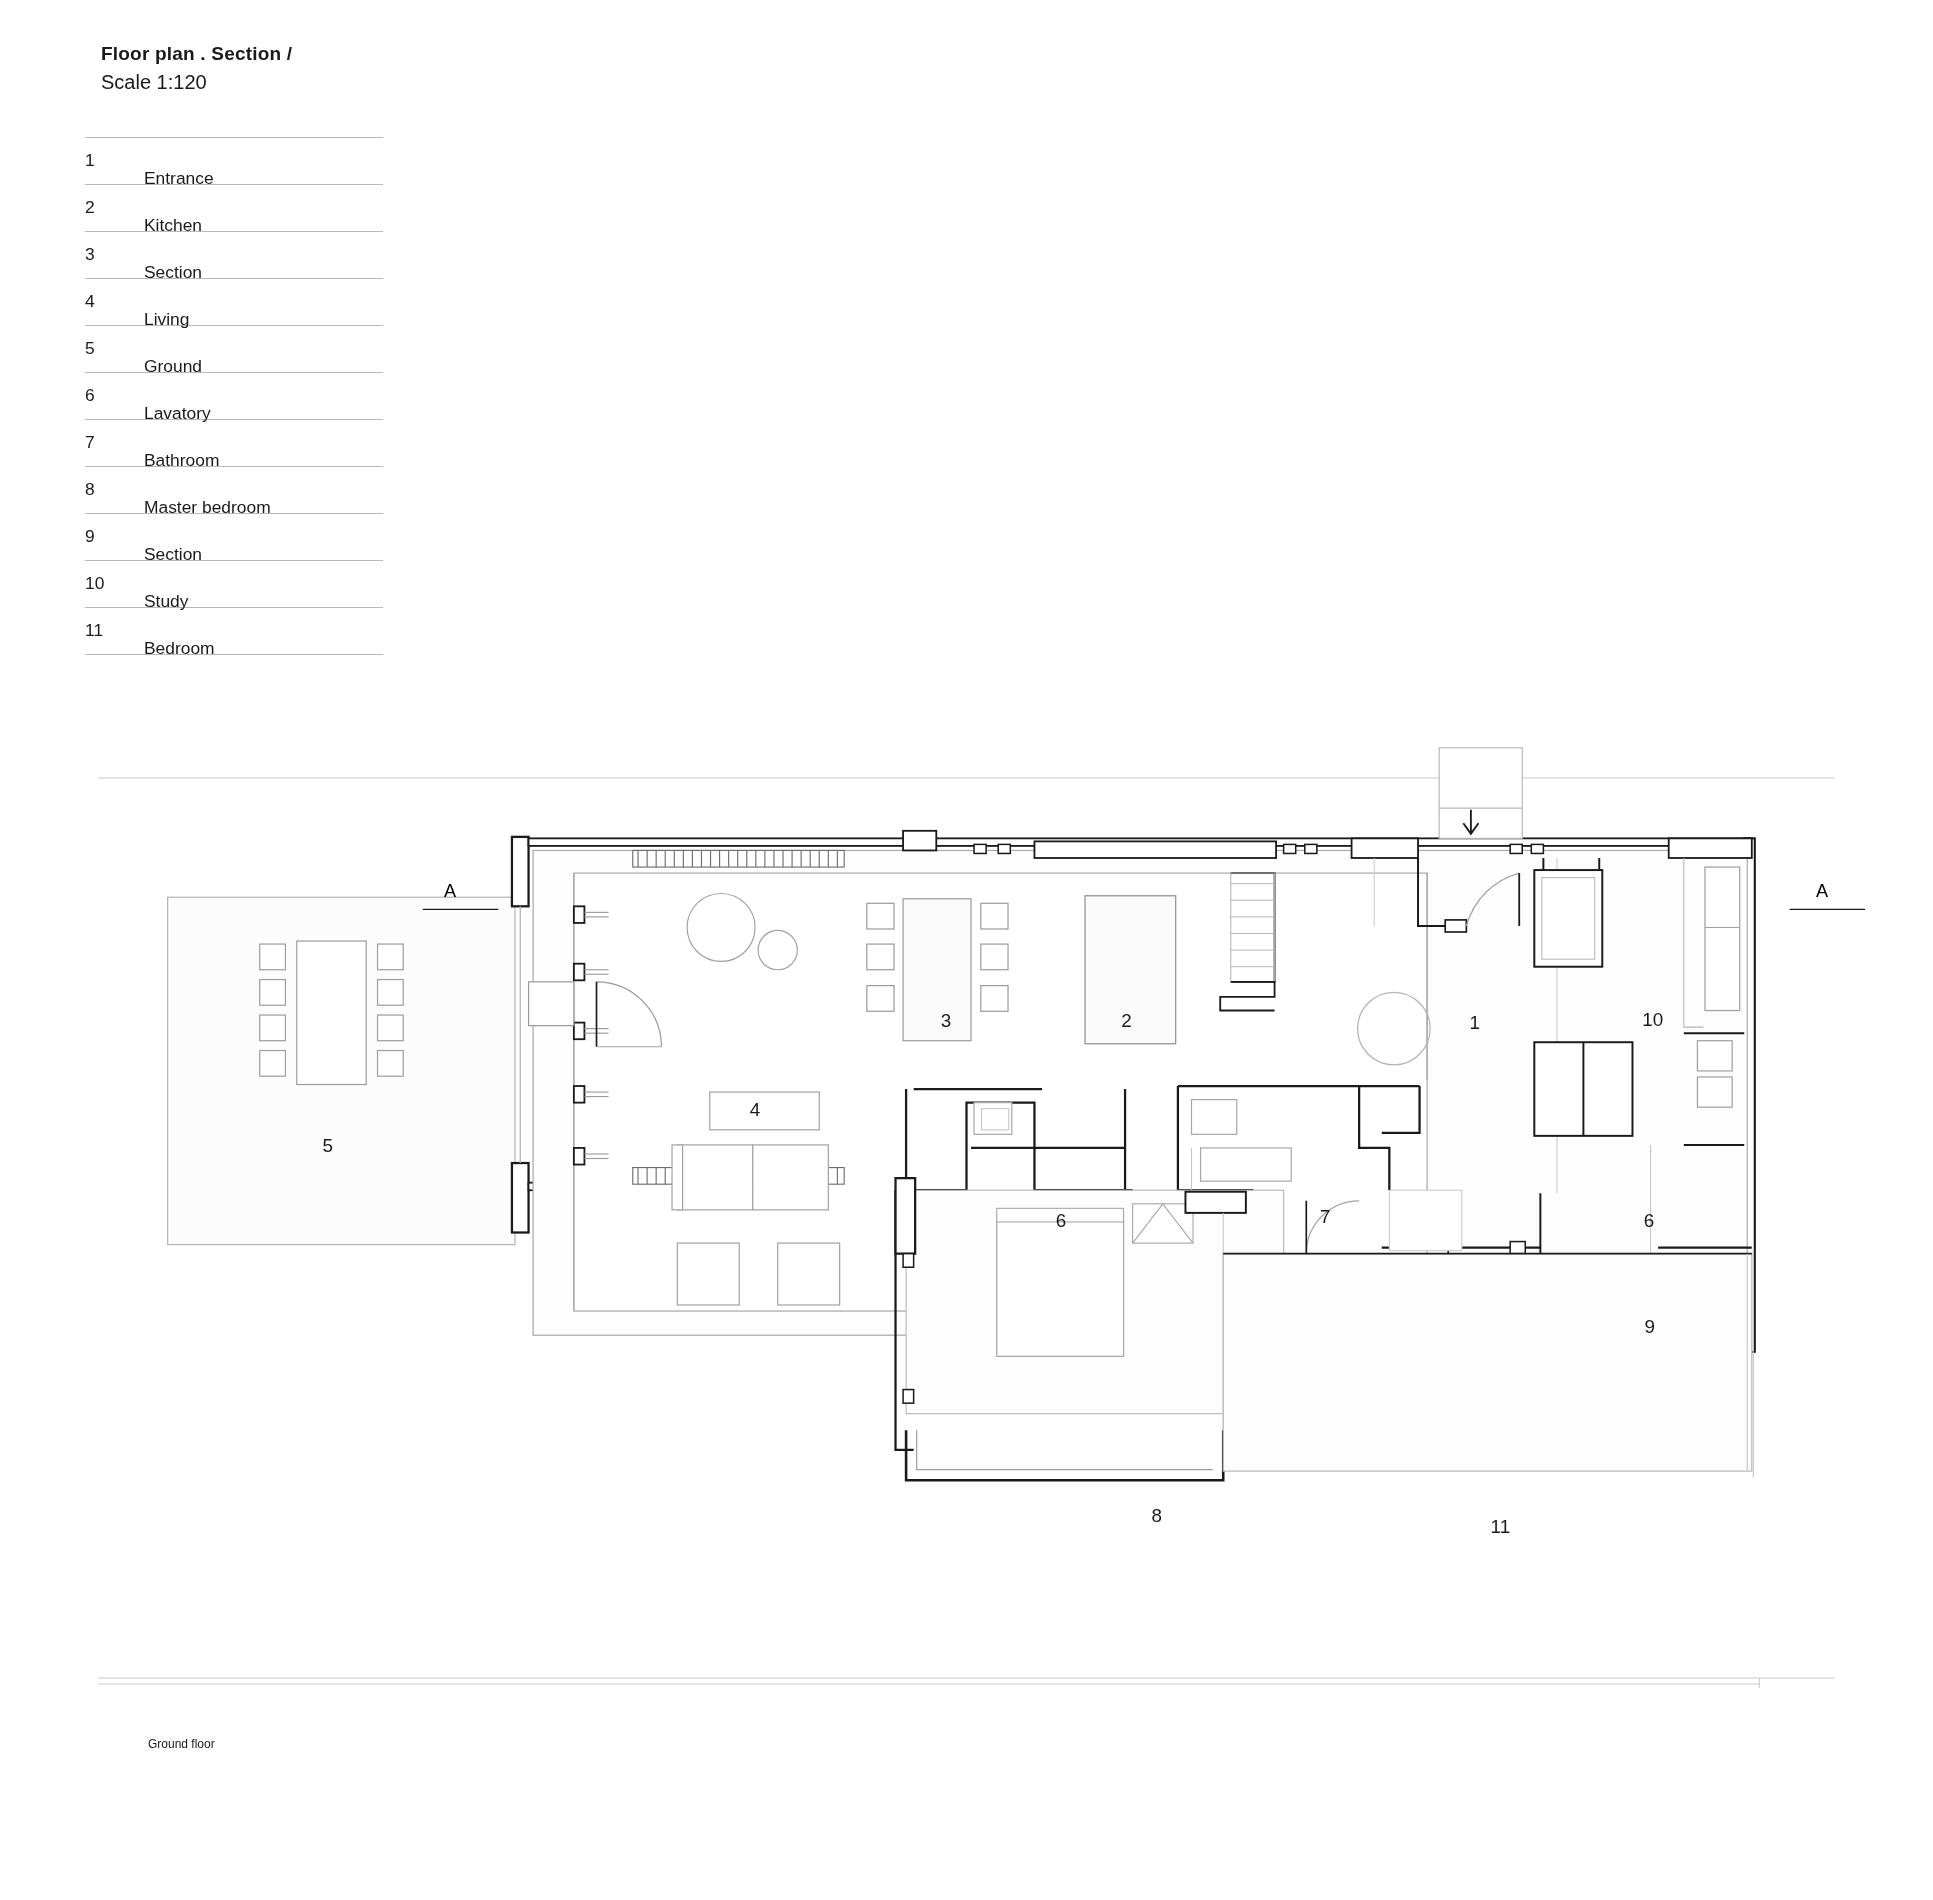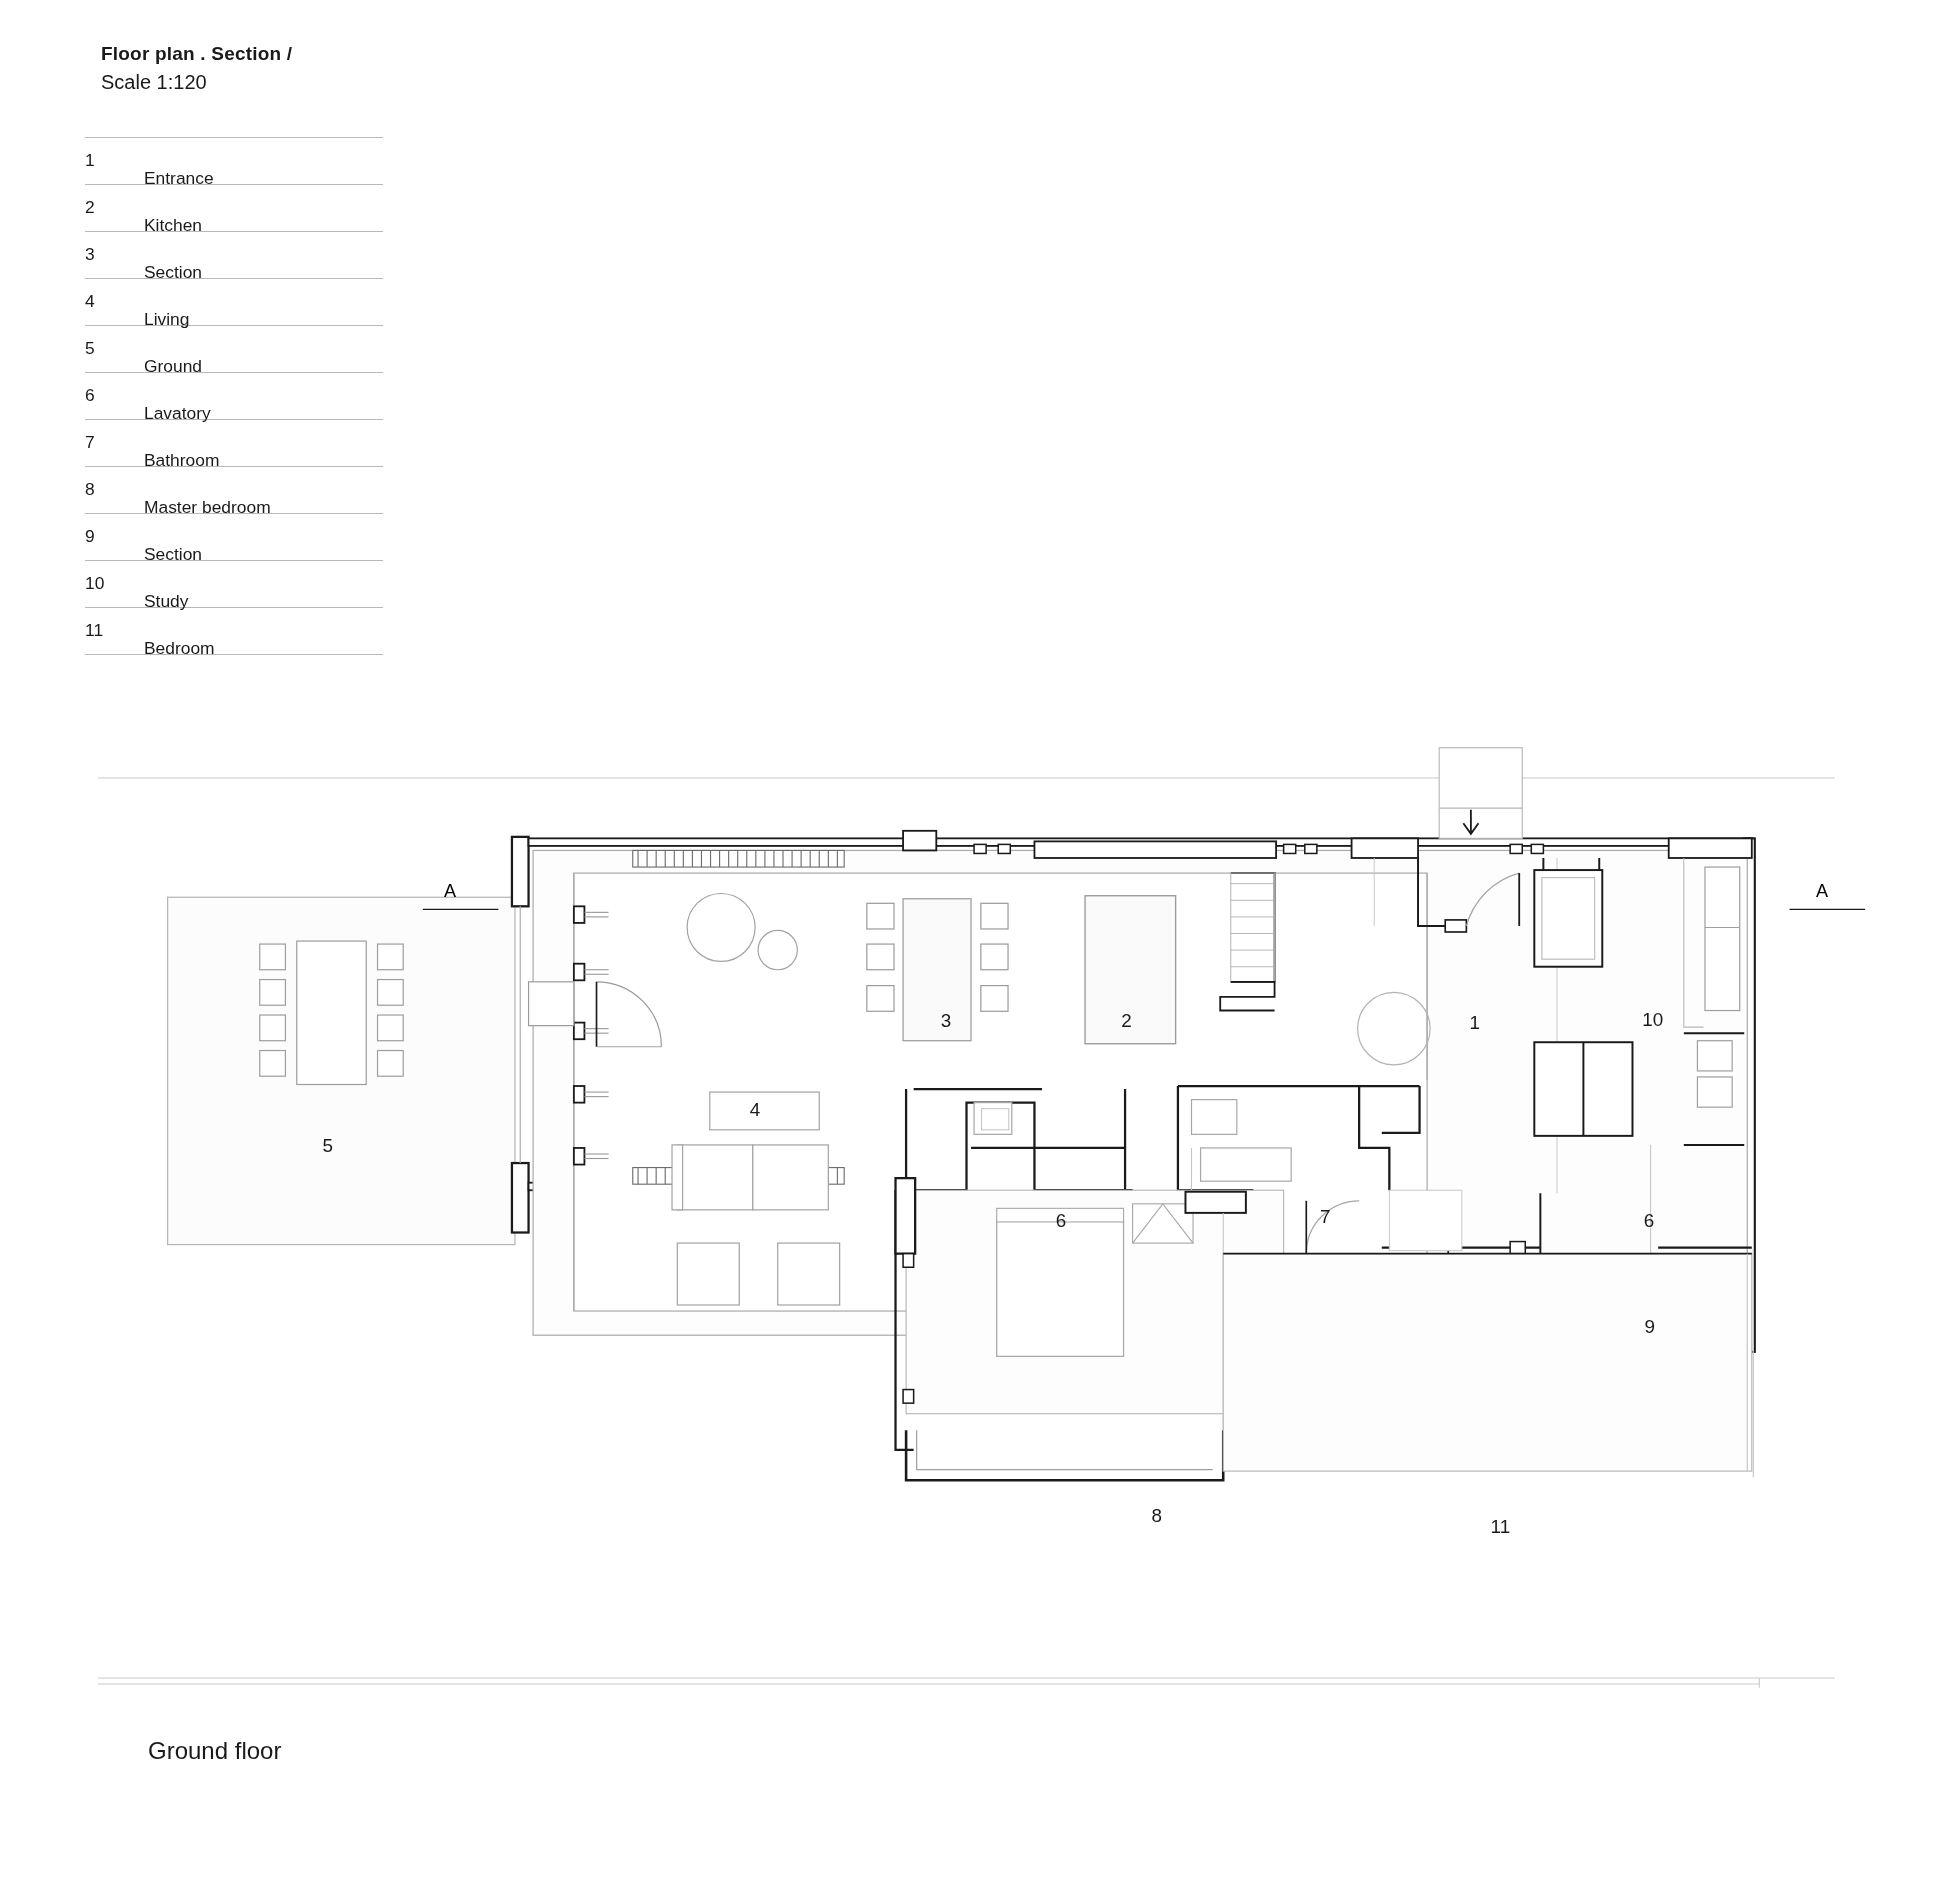"Ground floor" .caption { font-size: 24px -> 12px }
